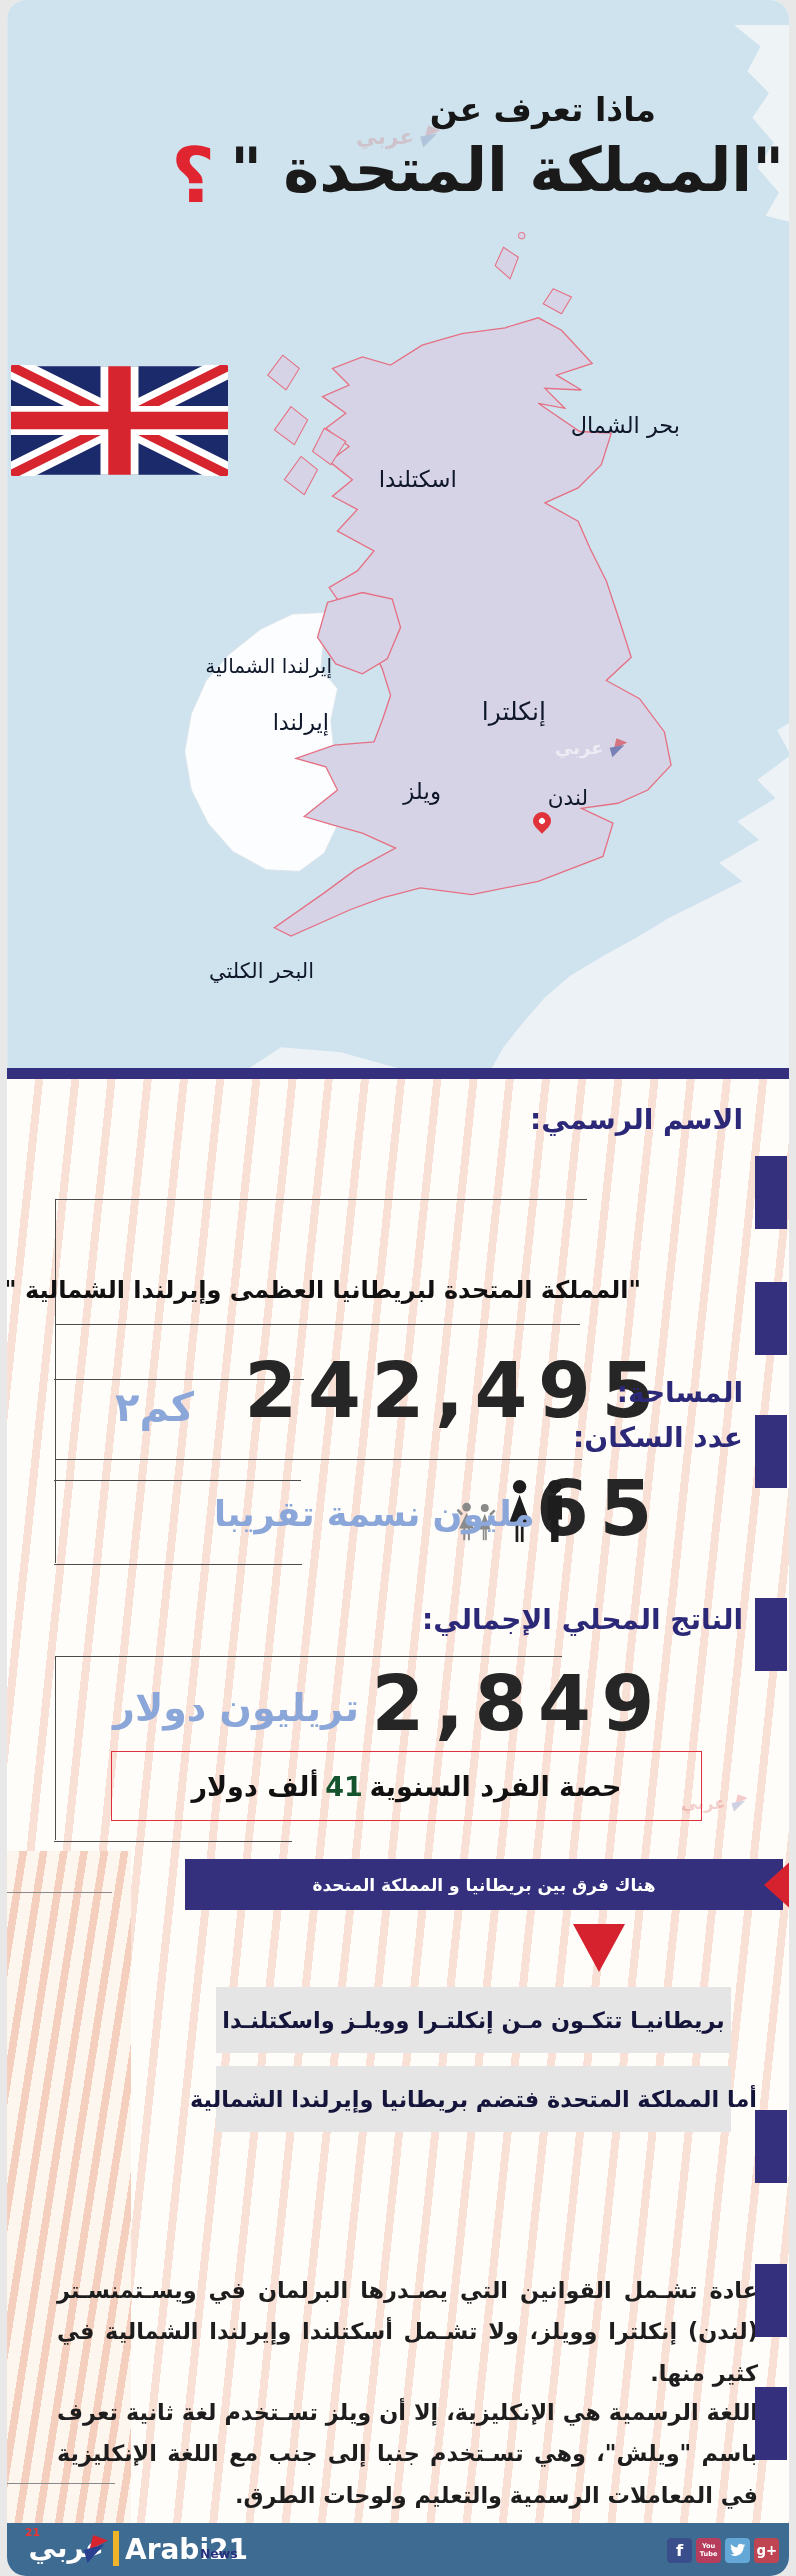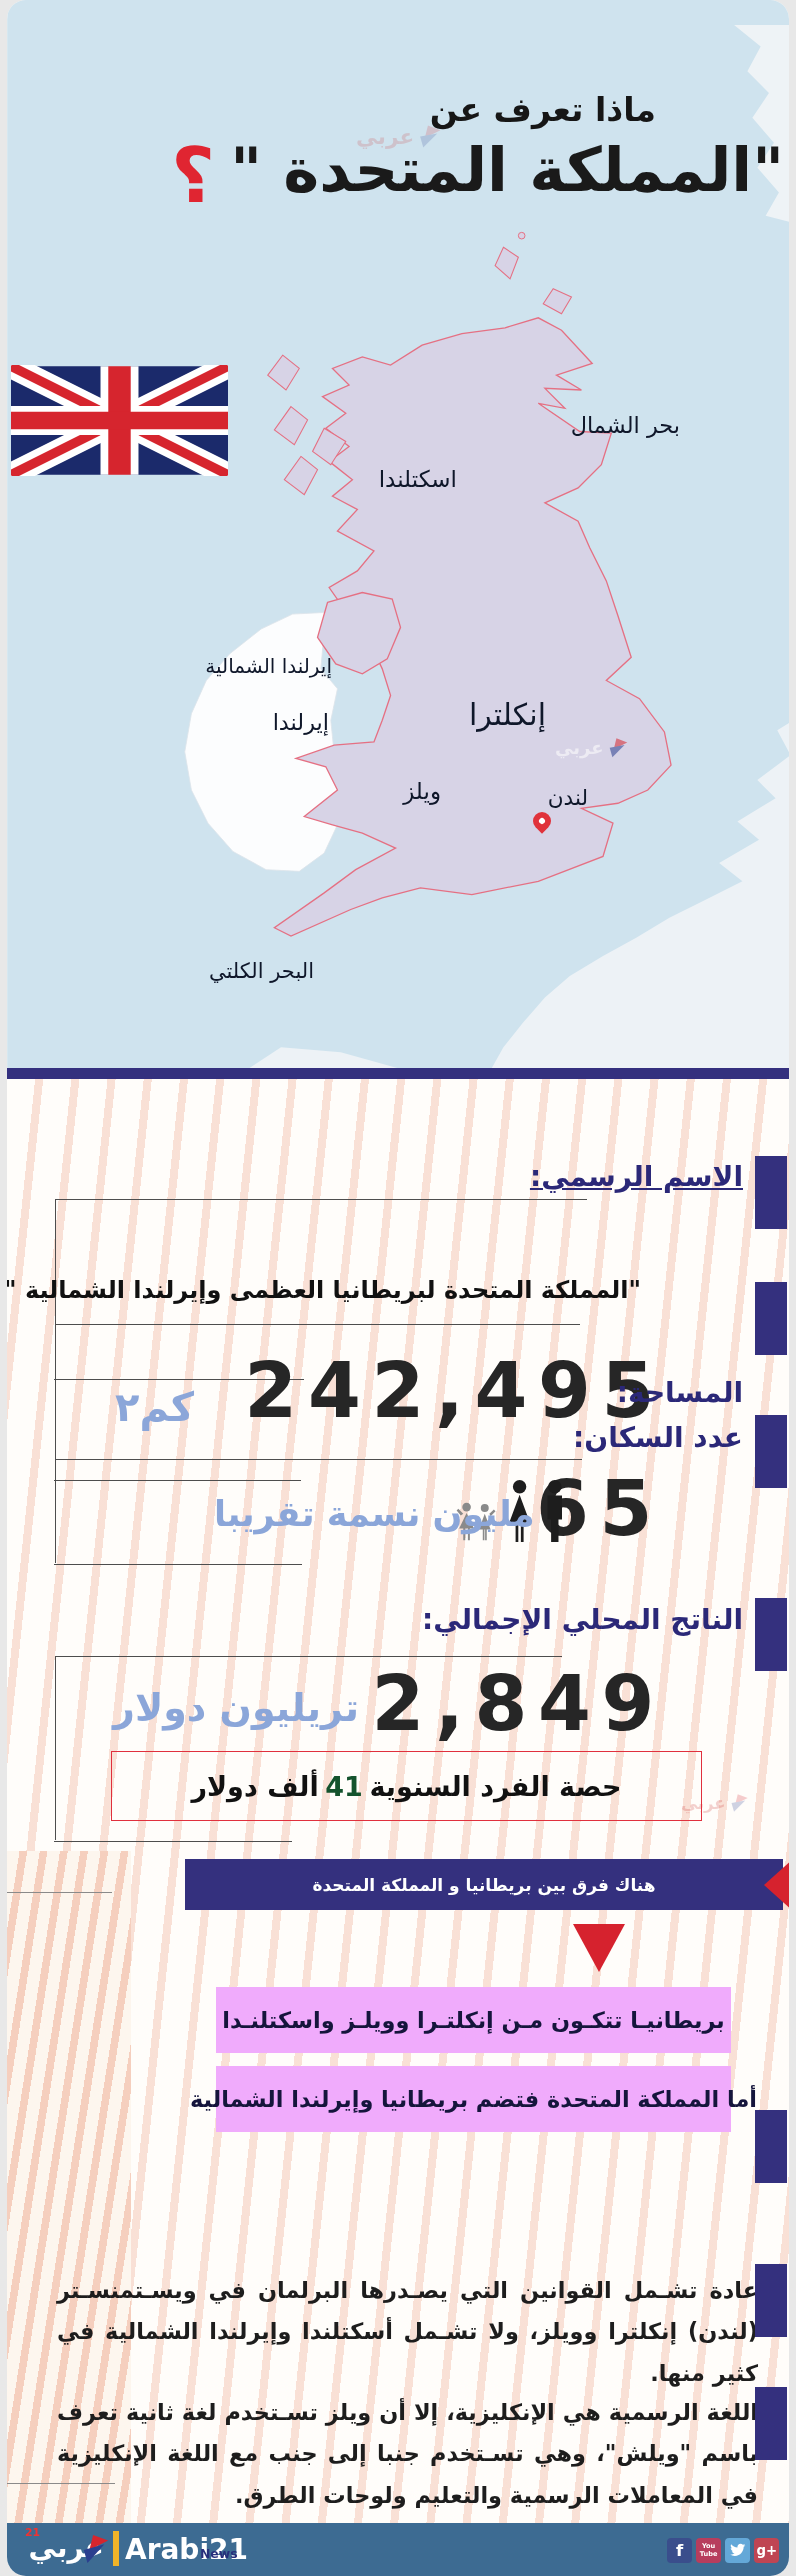"إنكلترا" div.abs { font-size: 30px -> 25px }
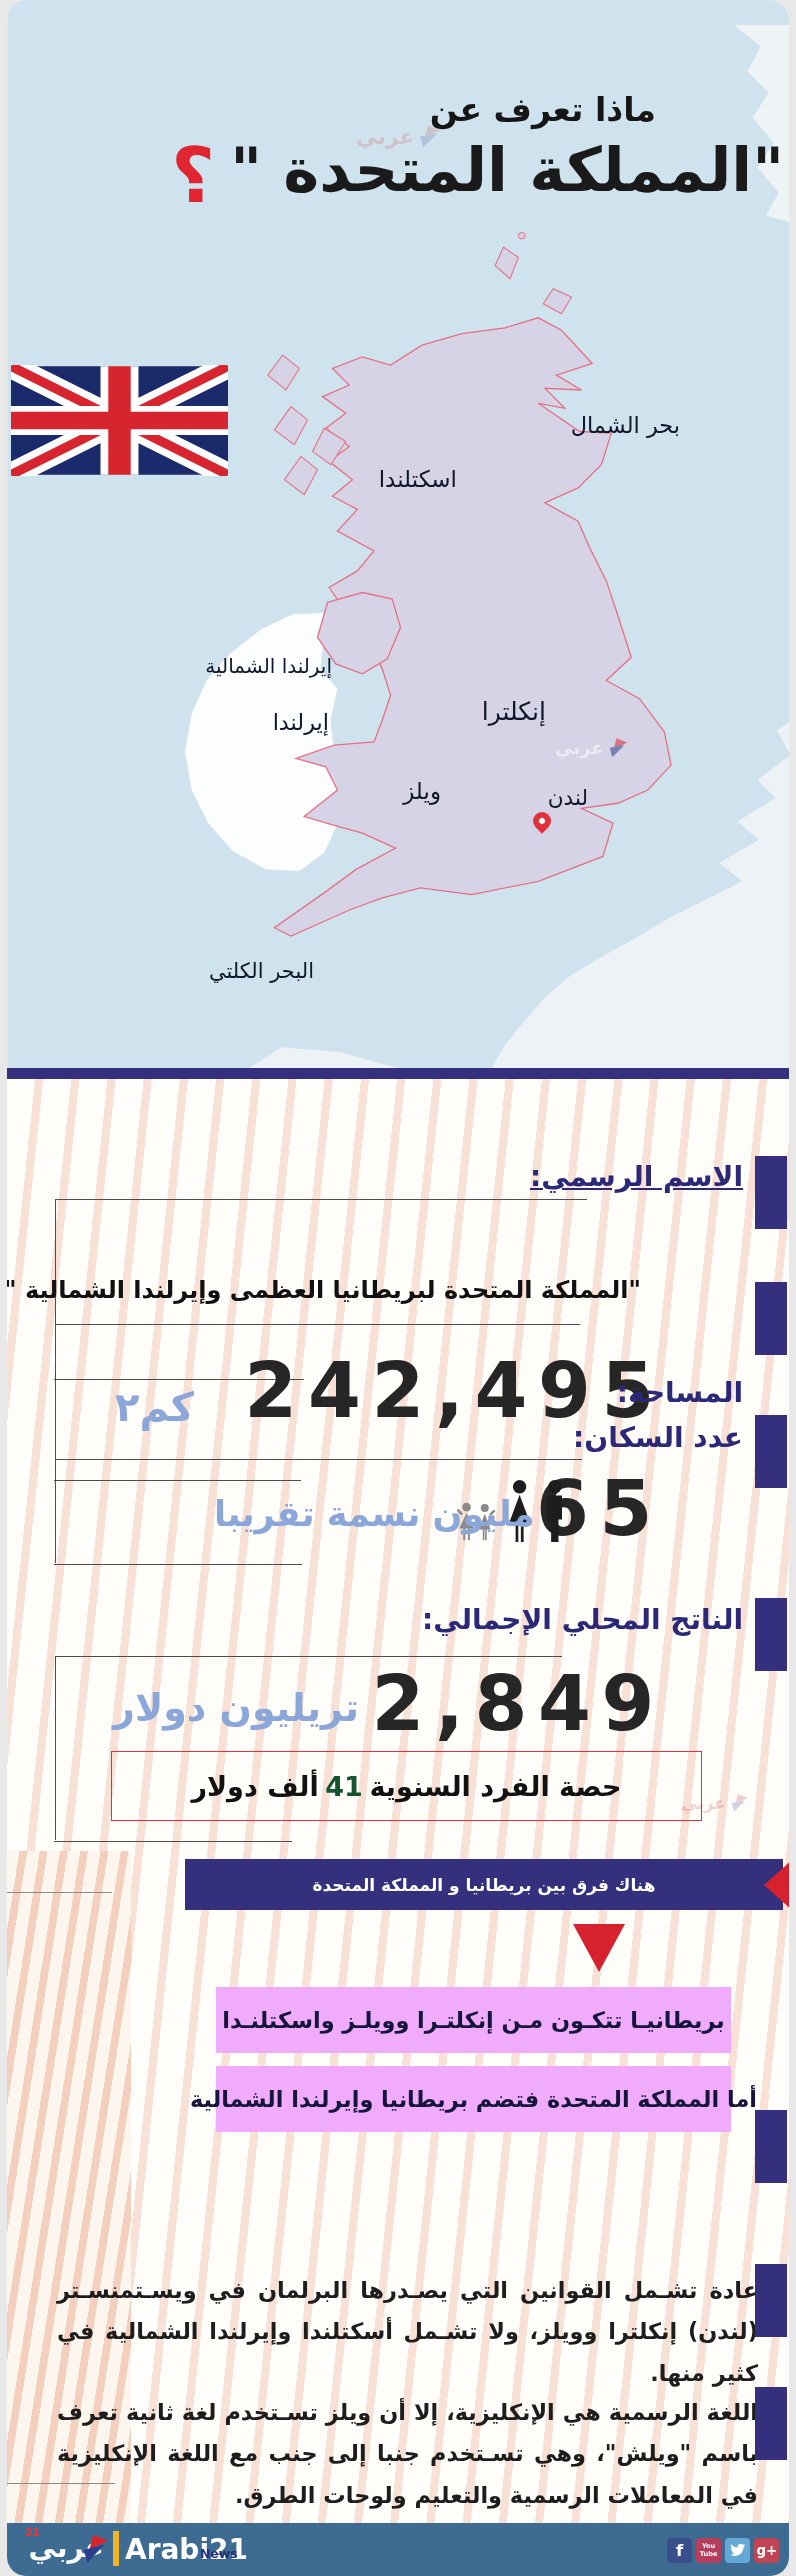"الاسم الرسمي:" div.abs { text-decoration: underline -> none; top: 1160px -> 1103px }
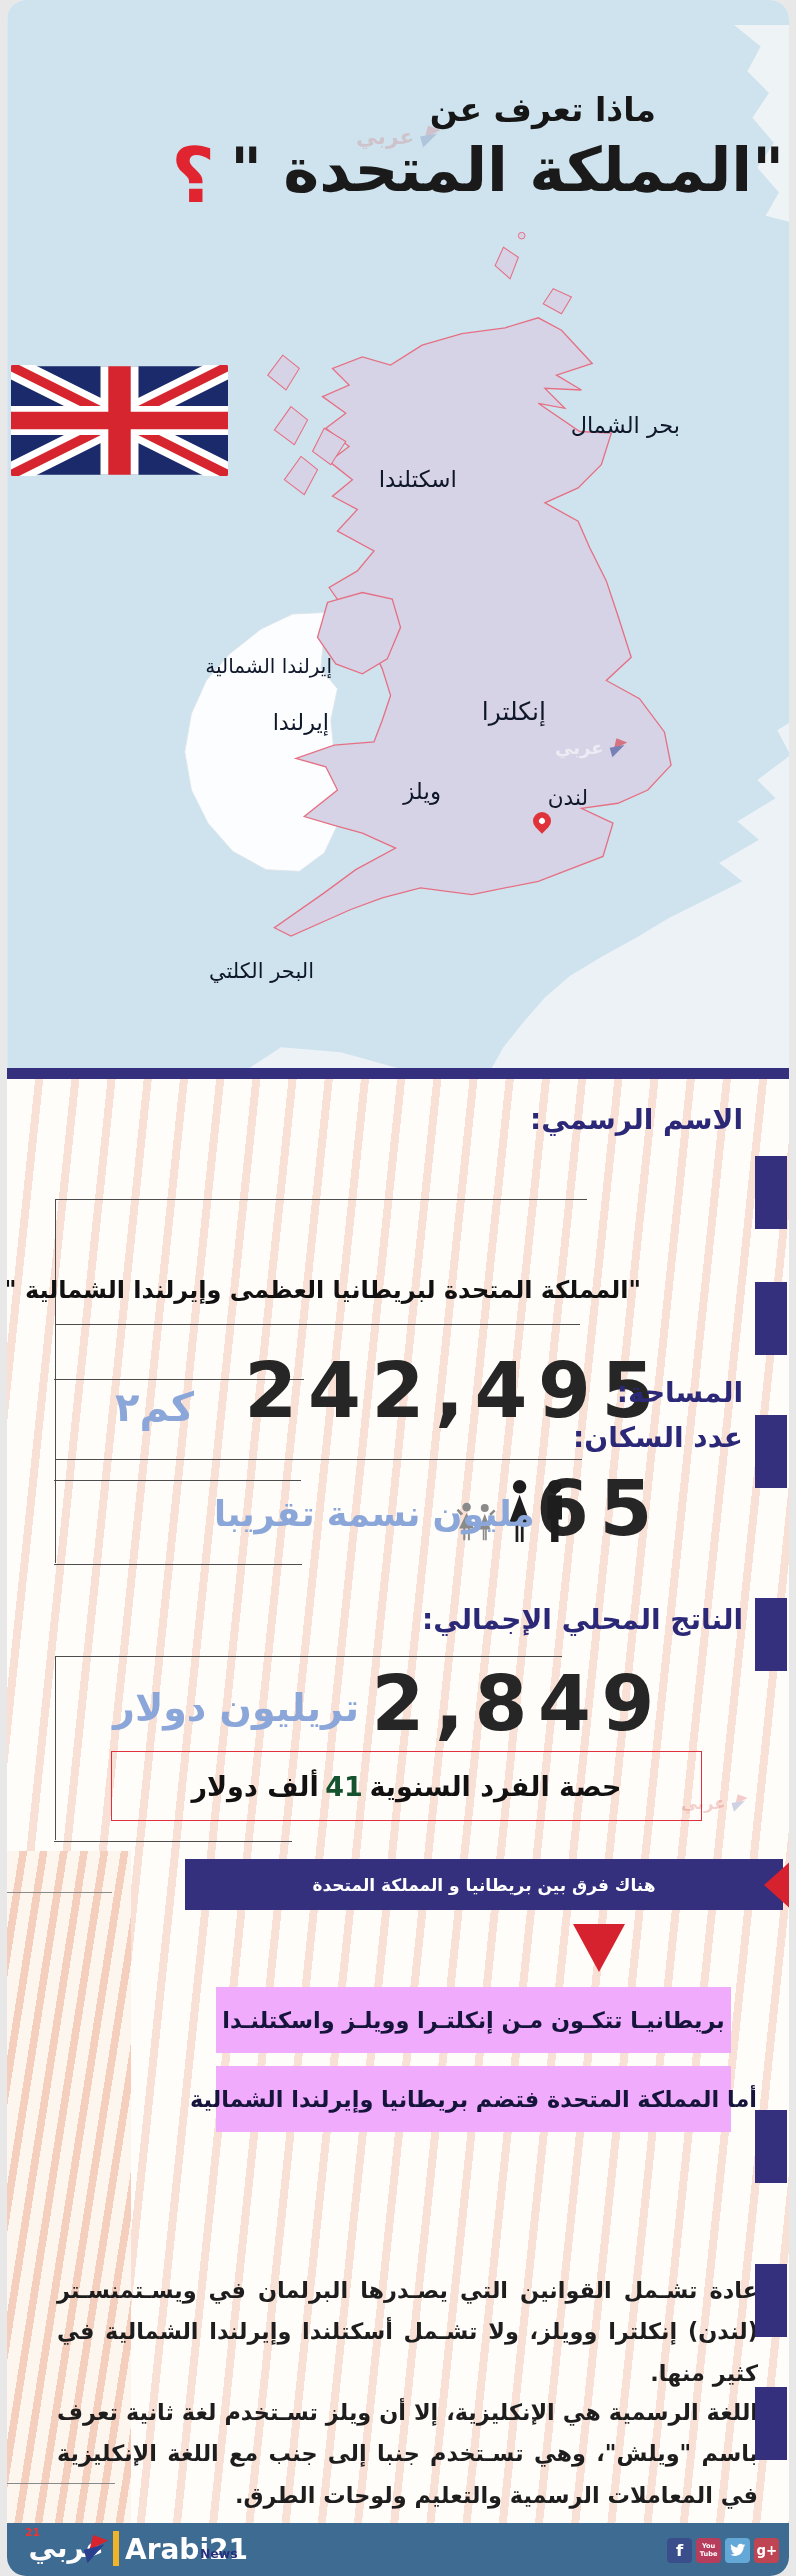"بريطانيـا تتكـون مـن إنكلتـرا وويلـز" .lavbox { background: #f0abfc -> #e5e5e5 }
